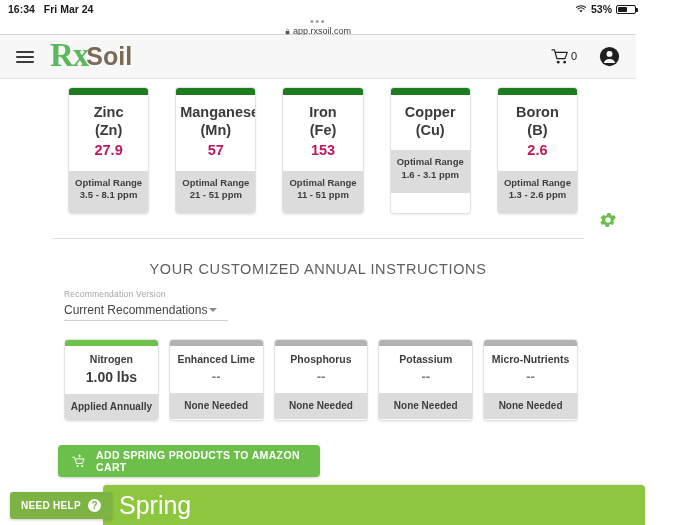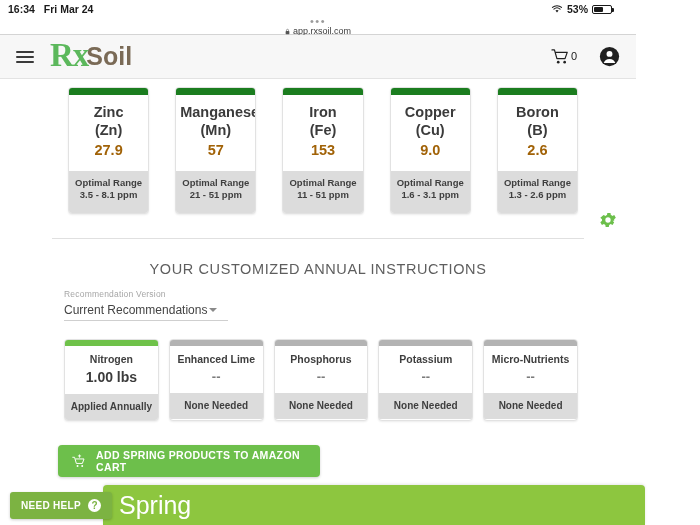"53%" .sb-right { right: 24px -> 0 }
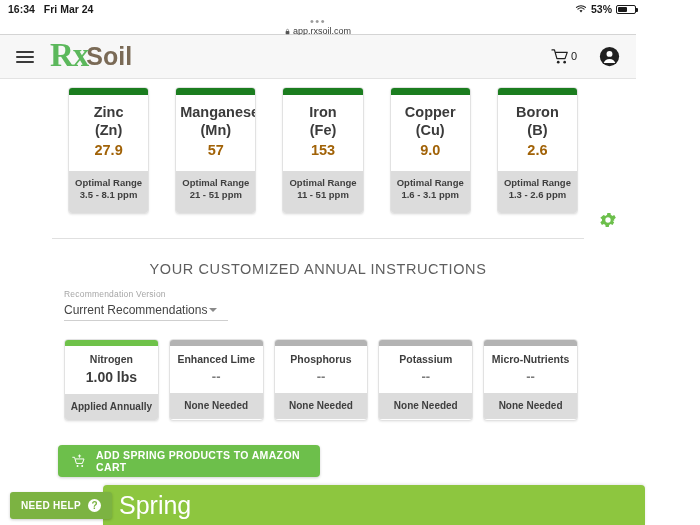"27.9" .ncard-val { color: #a16207 -> #be185d }
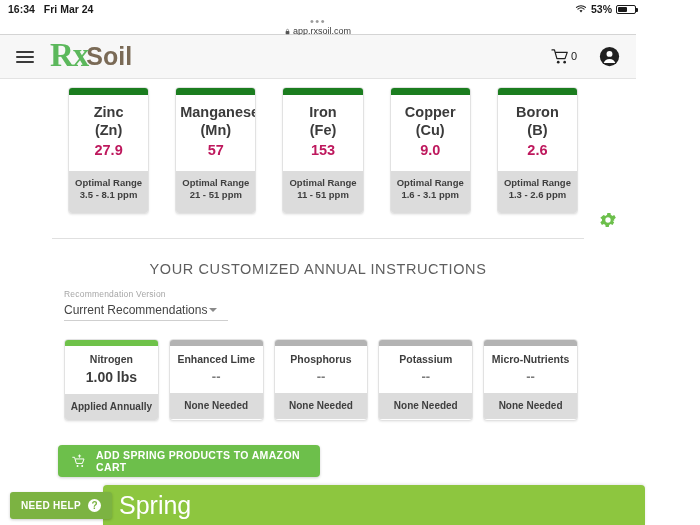"9.0" div.ncard-val { html: <div>9.0</div> -> none }
